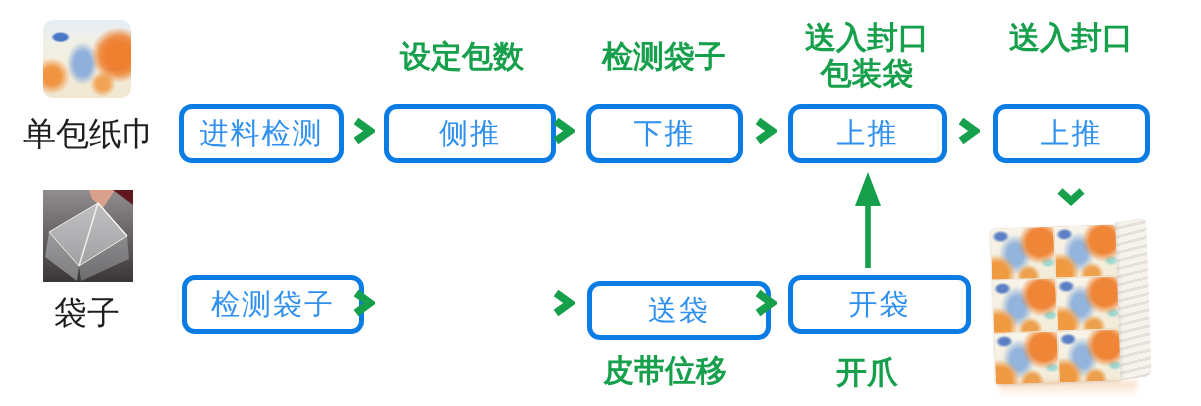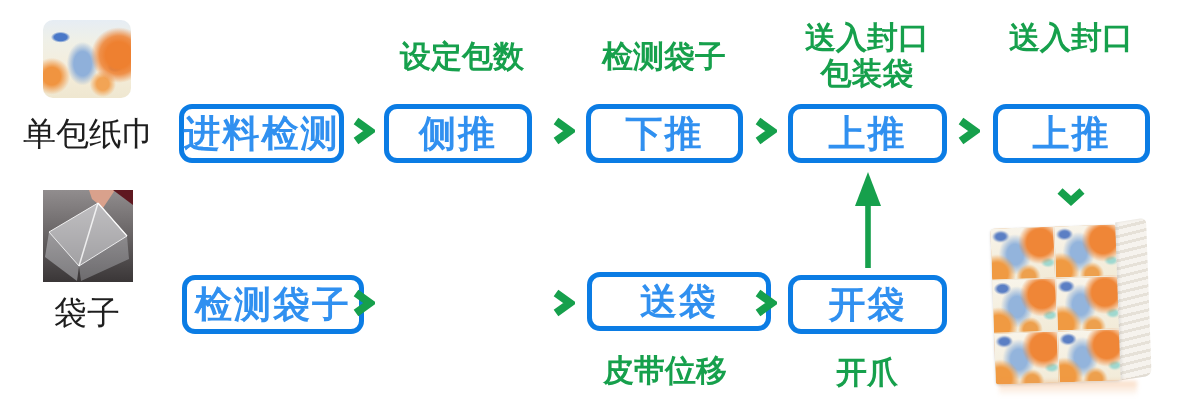"进料检测" .box-label { font-size: 37px -> 29px; font-weight: 700 -> 400 }
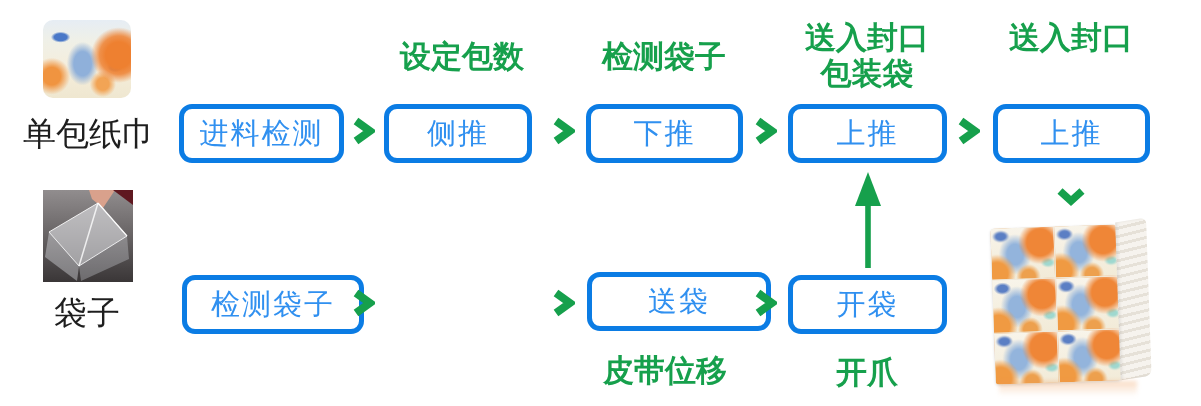"侧推" div.box { width: 148px -> 172px }
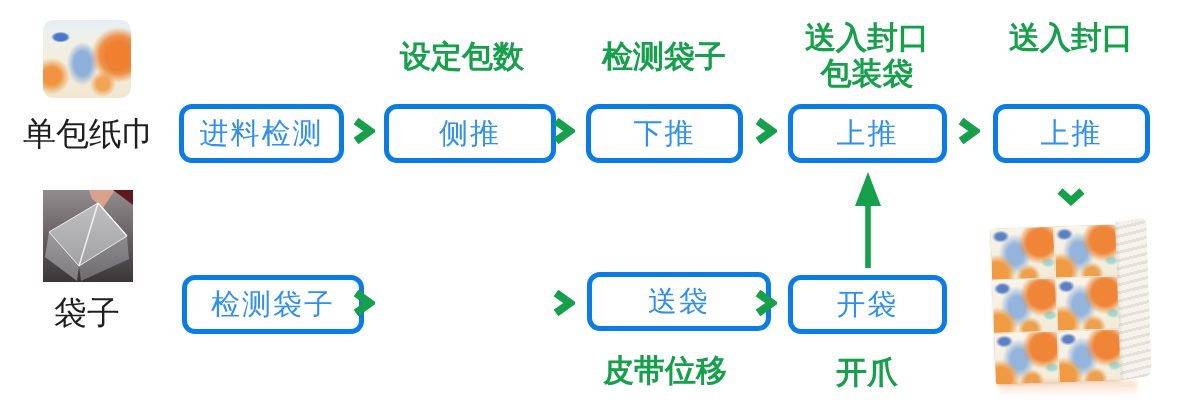"送袋" div.box { top: 272px -> 281px }
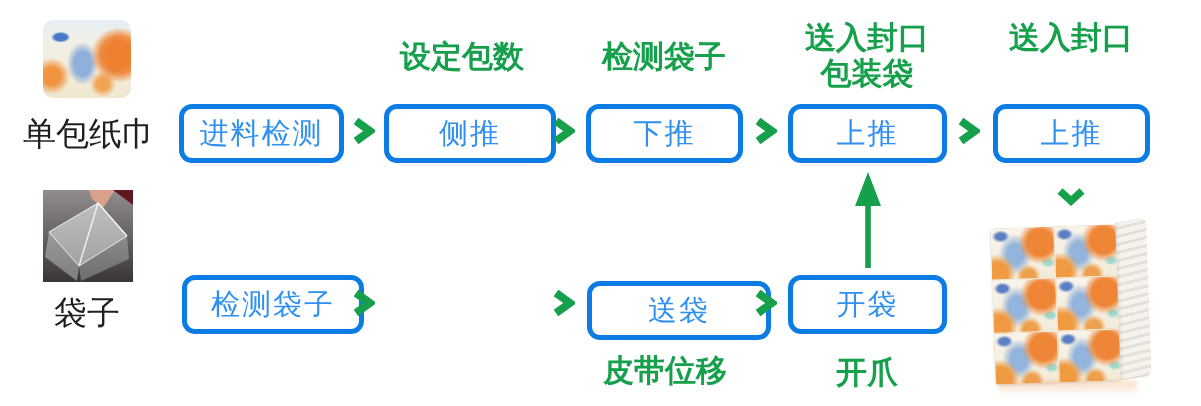"开袋" div.box { width: 159px -> 183px }
